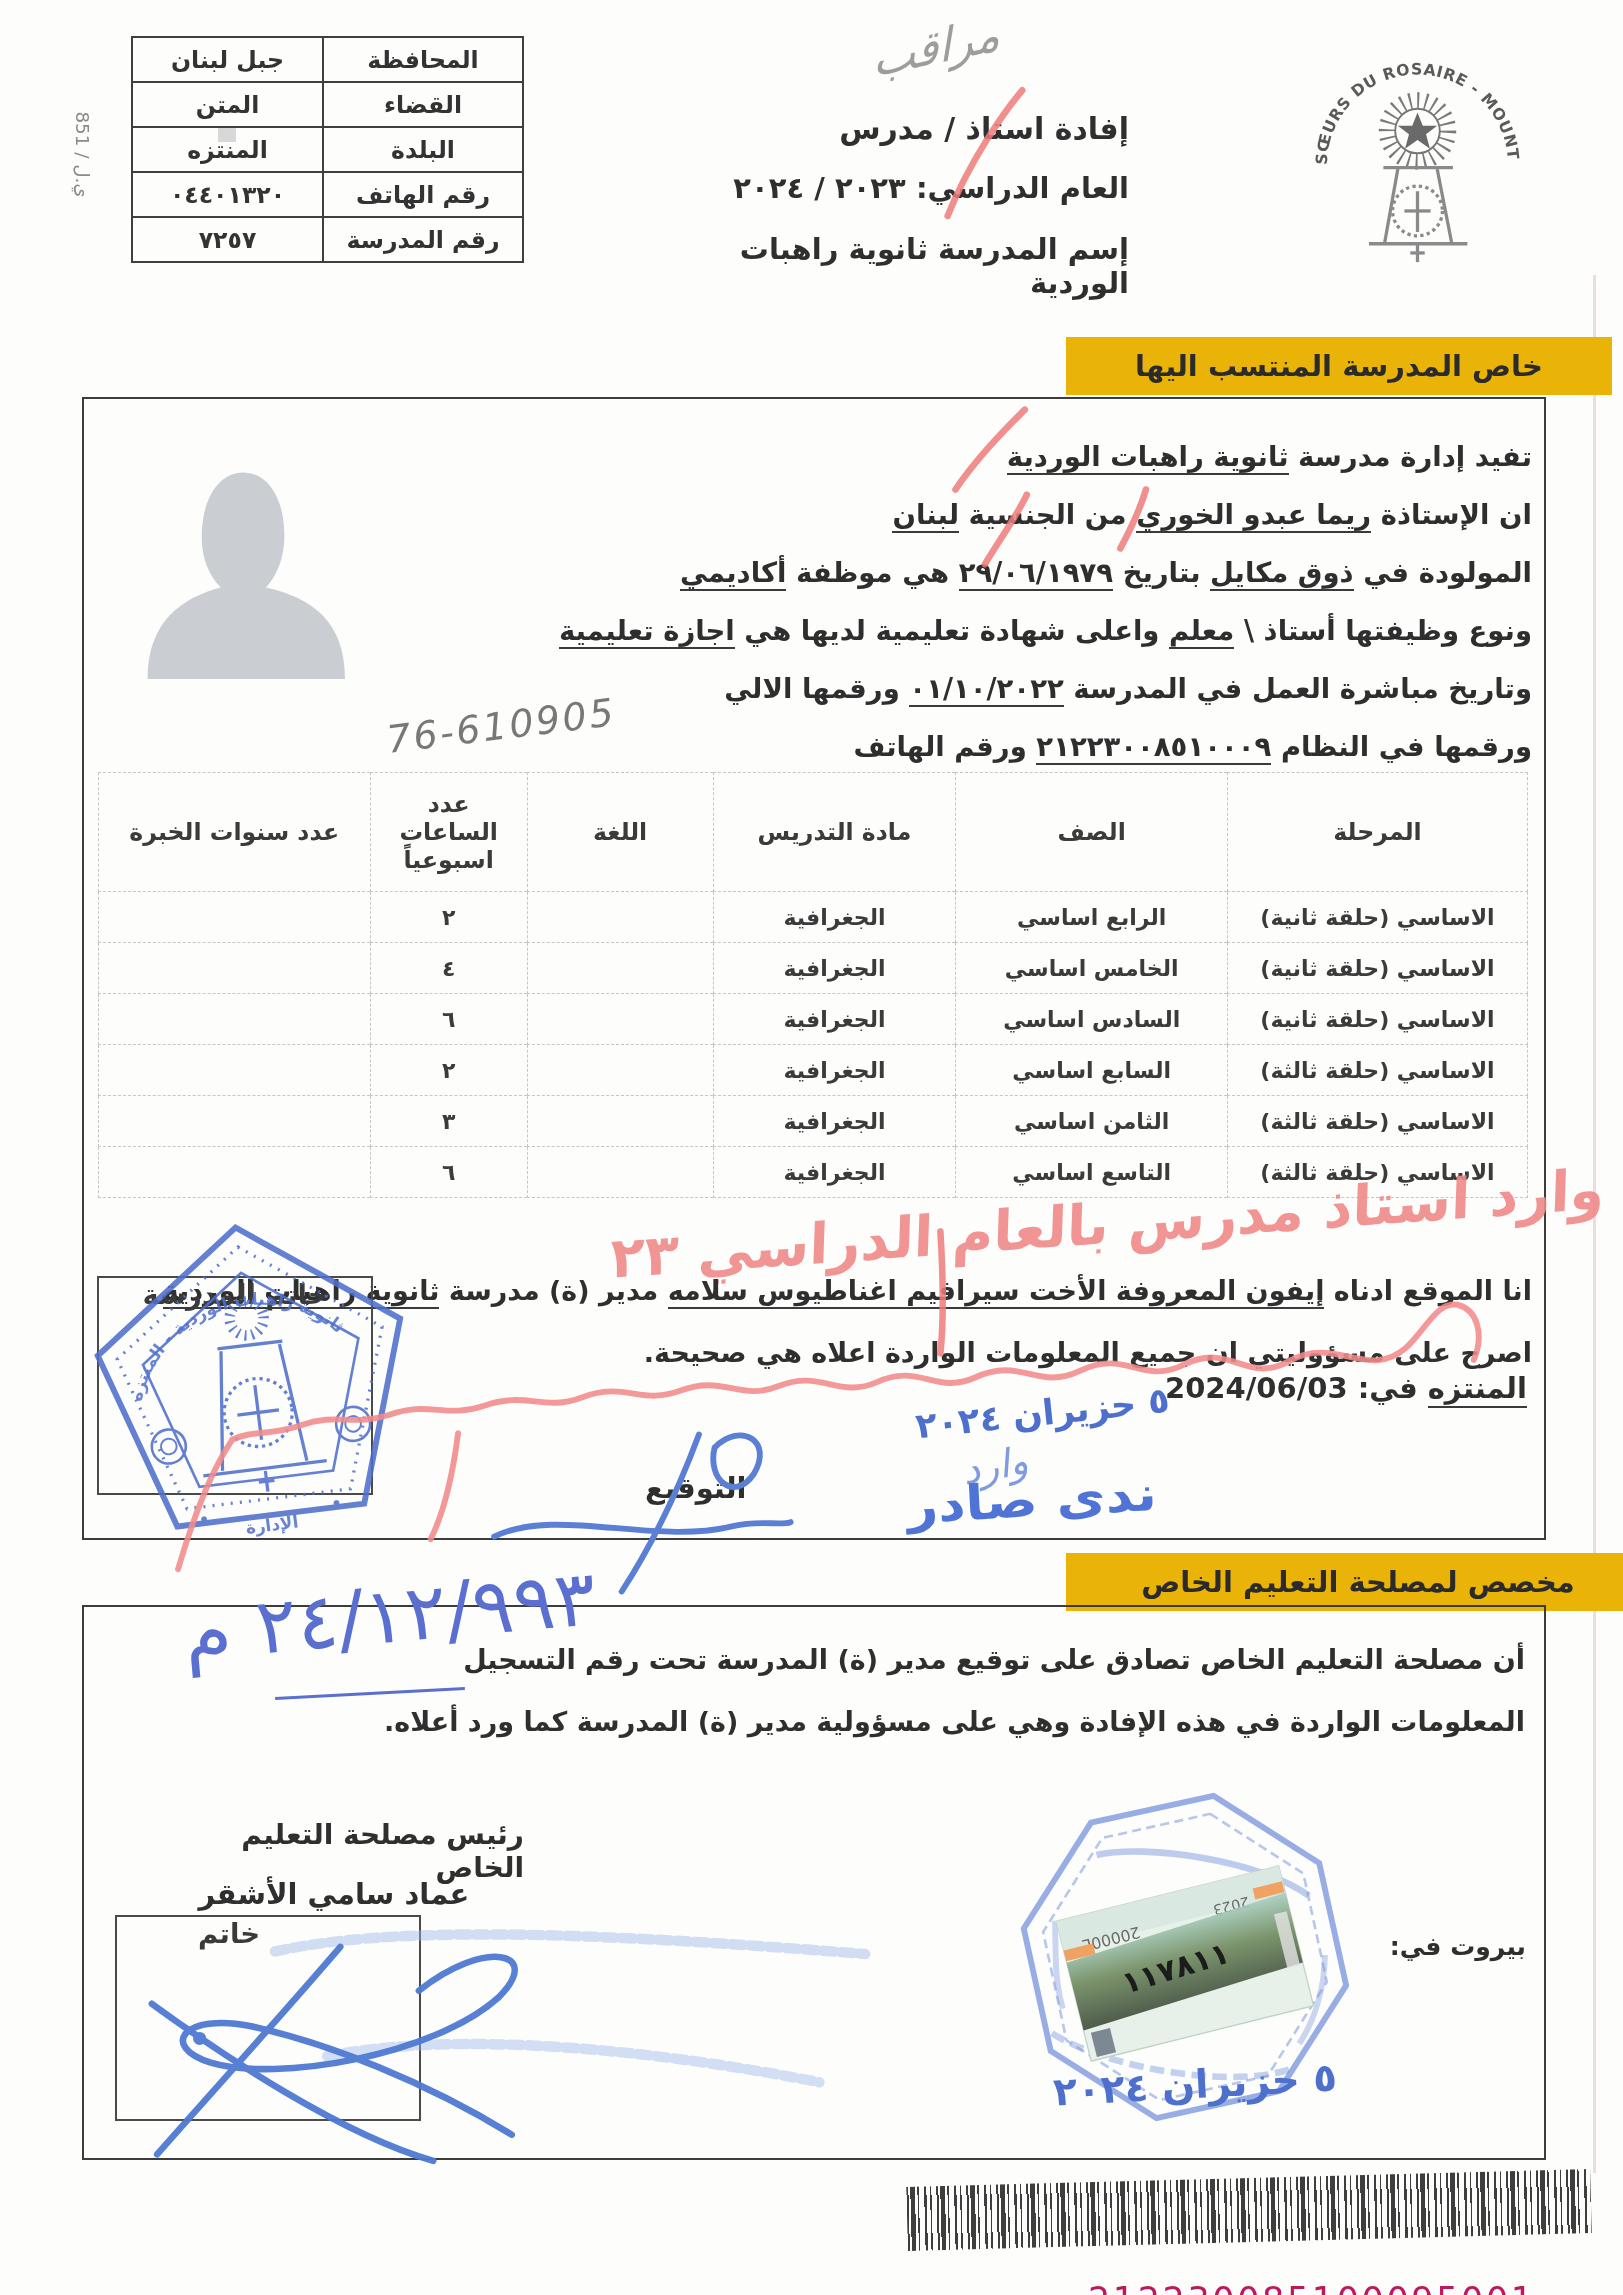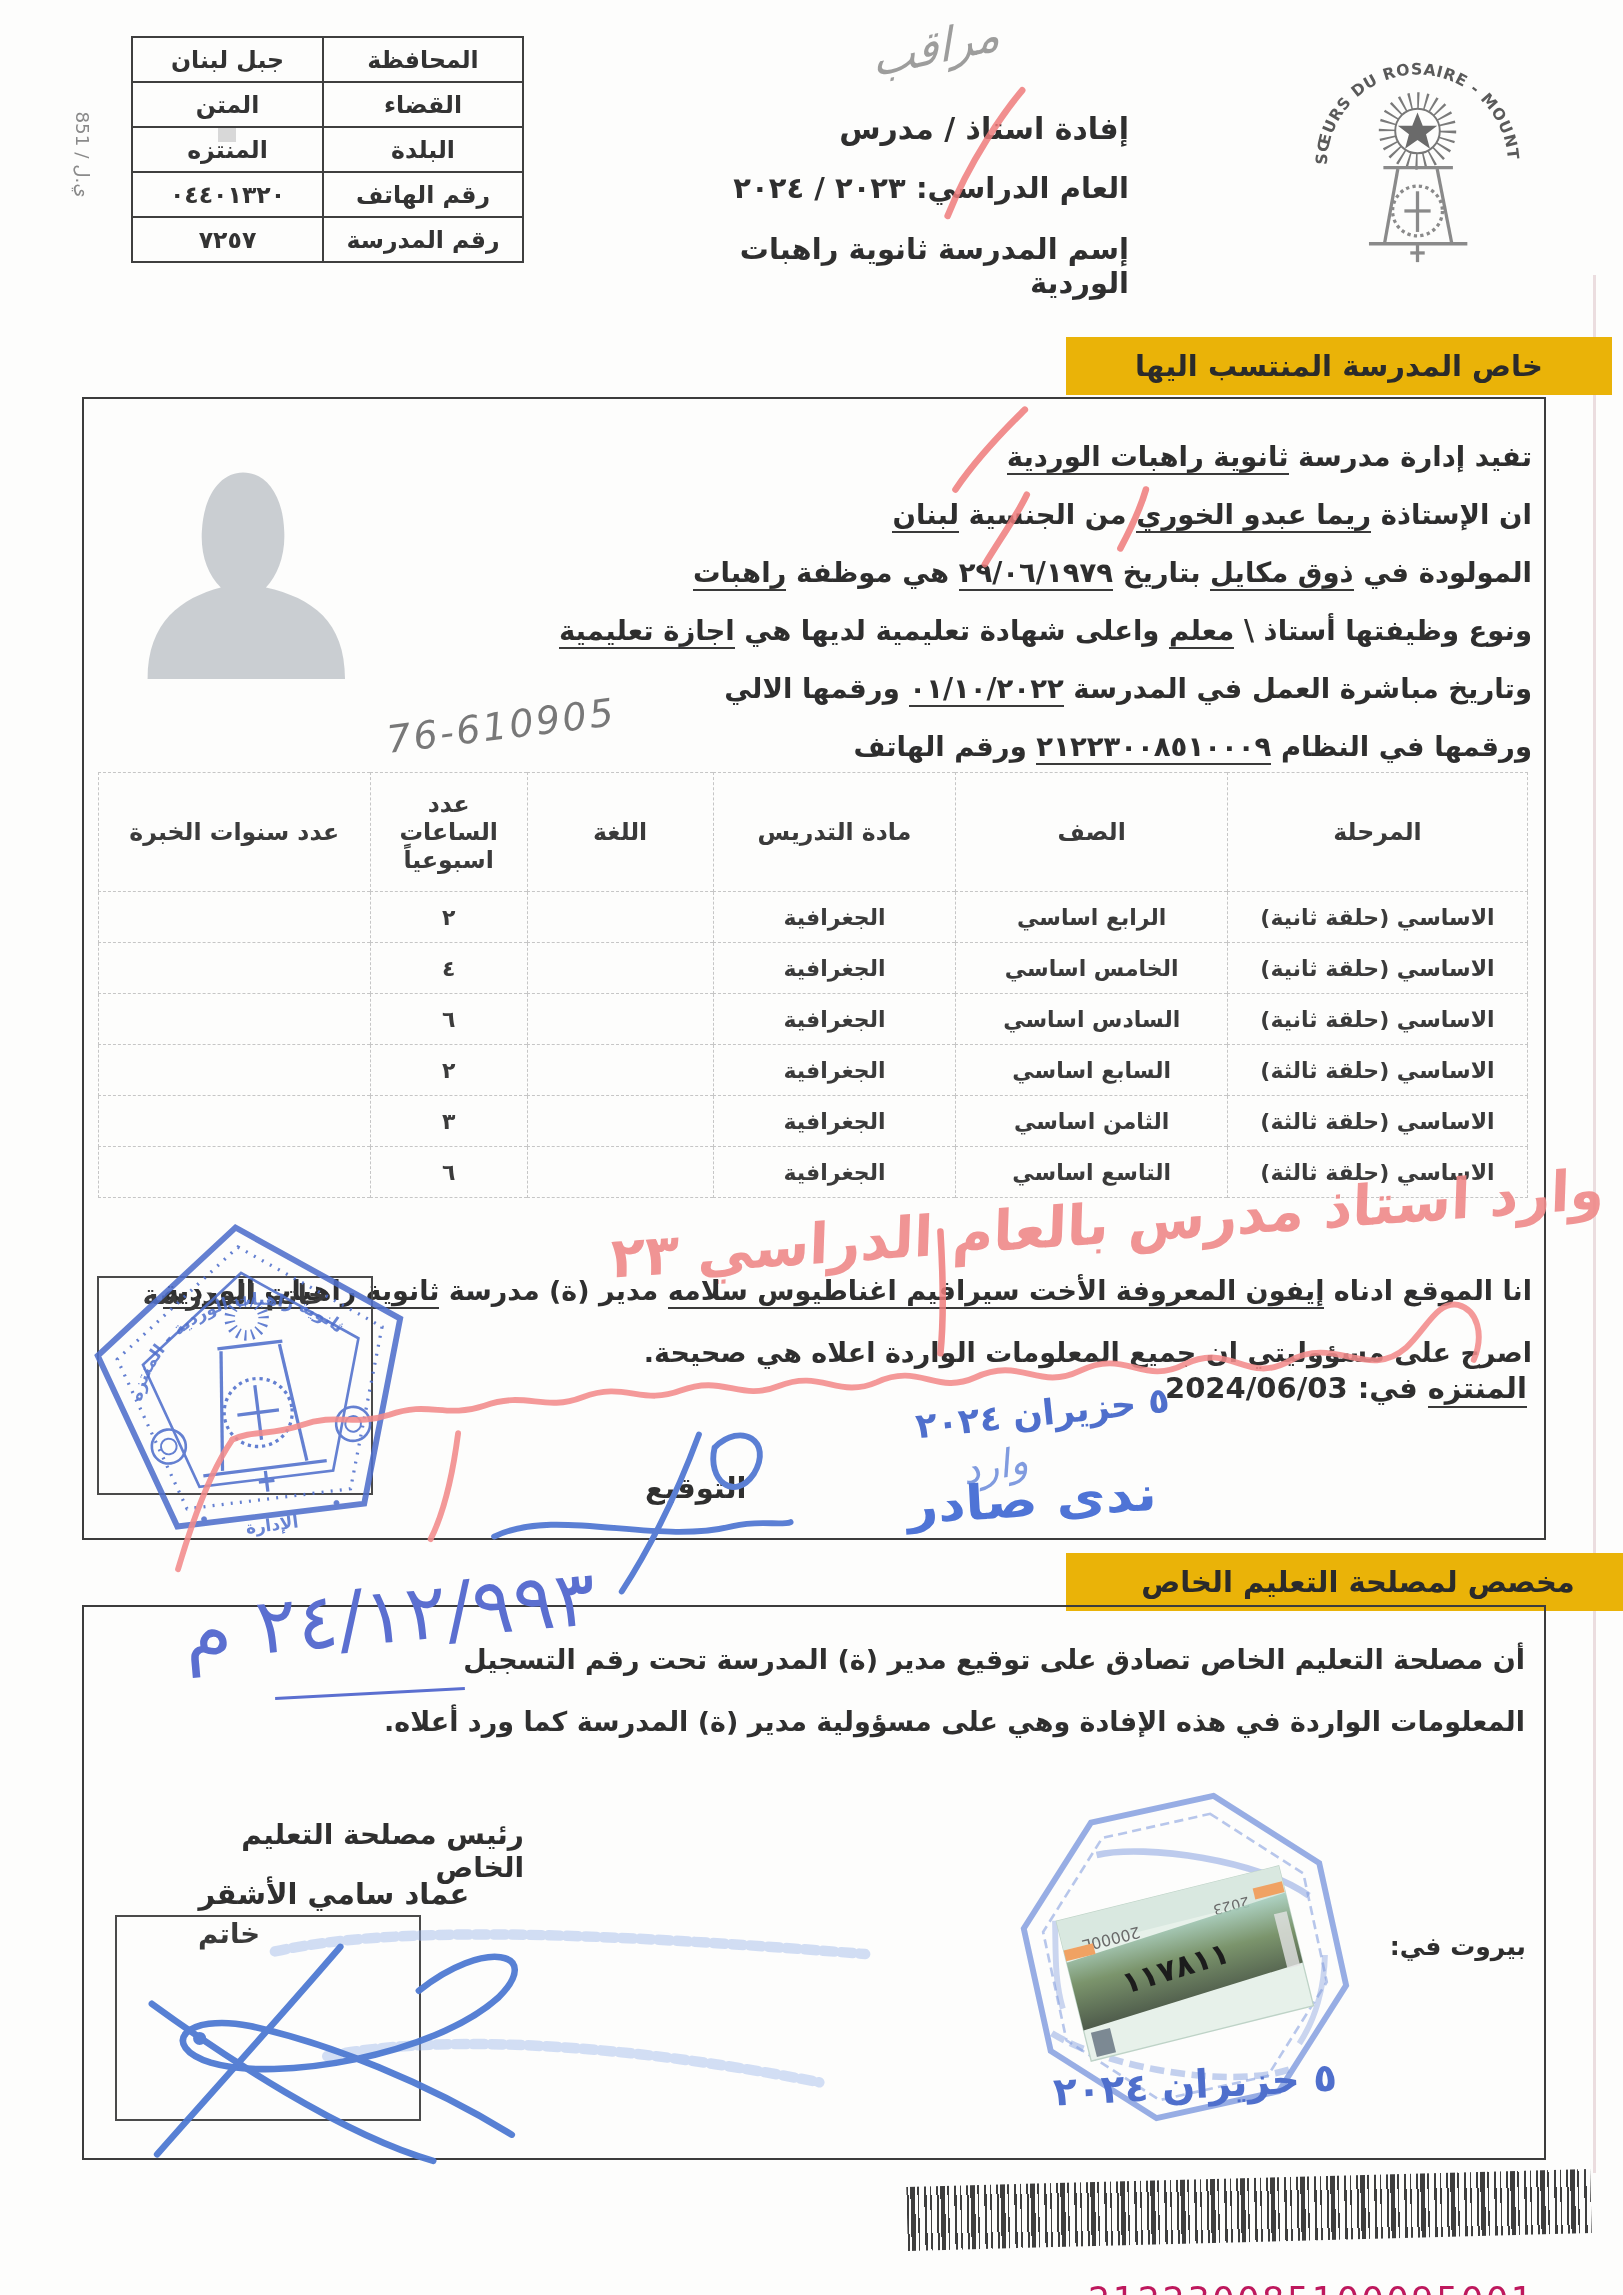"راهبات" span.u { text: راهبات -> أكاديمي }
